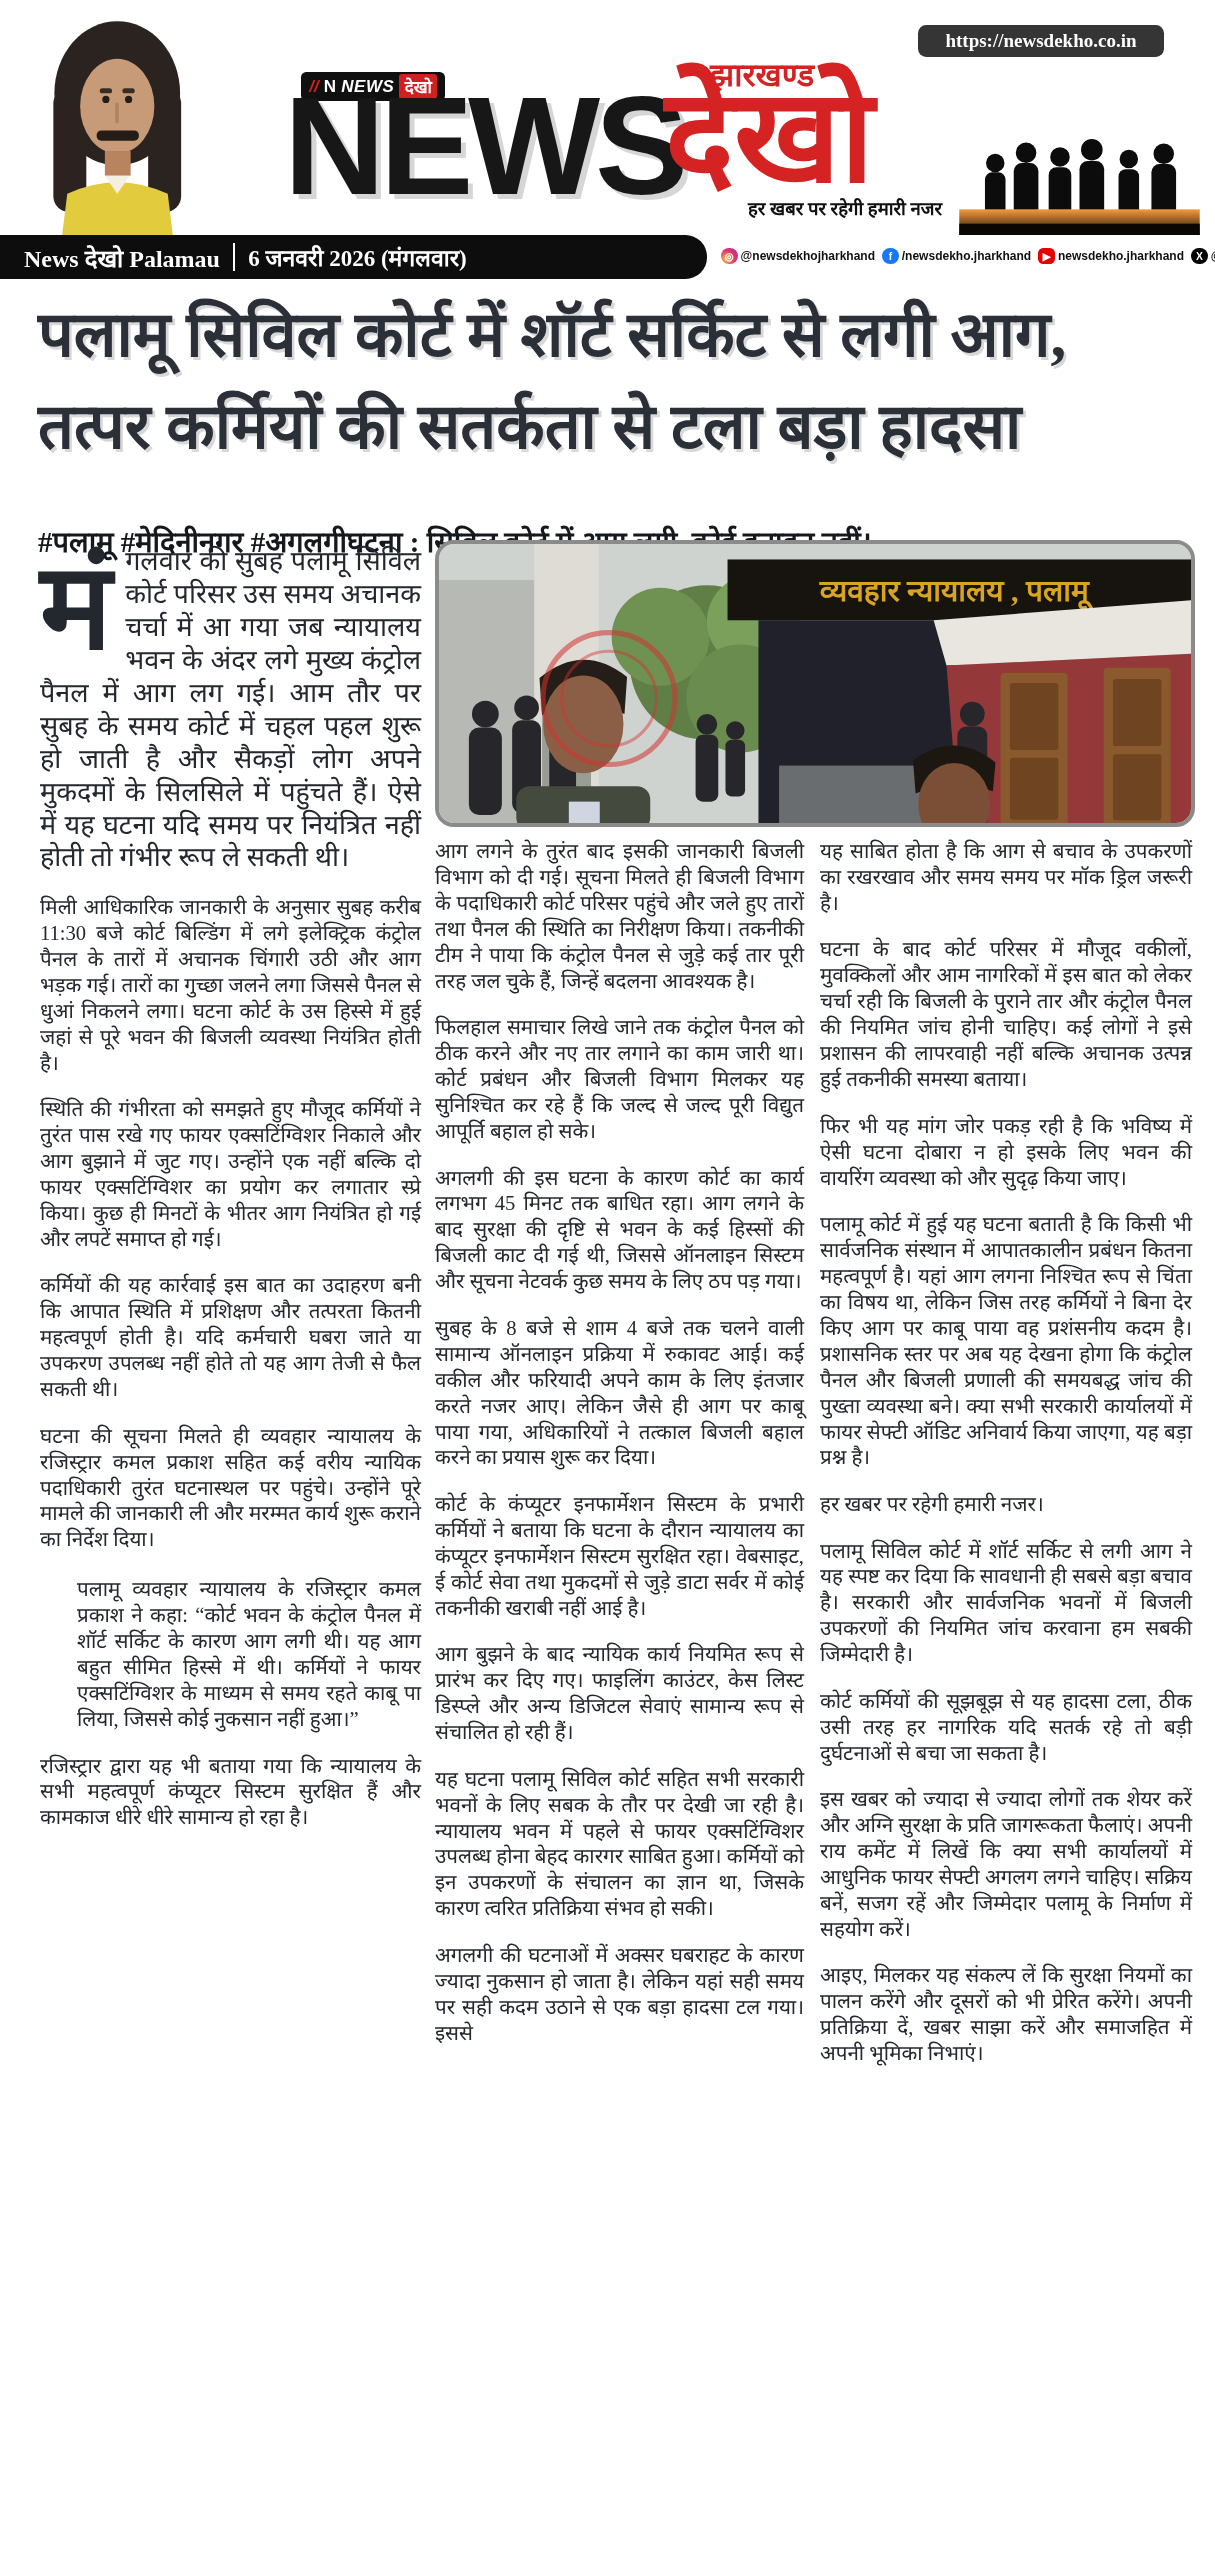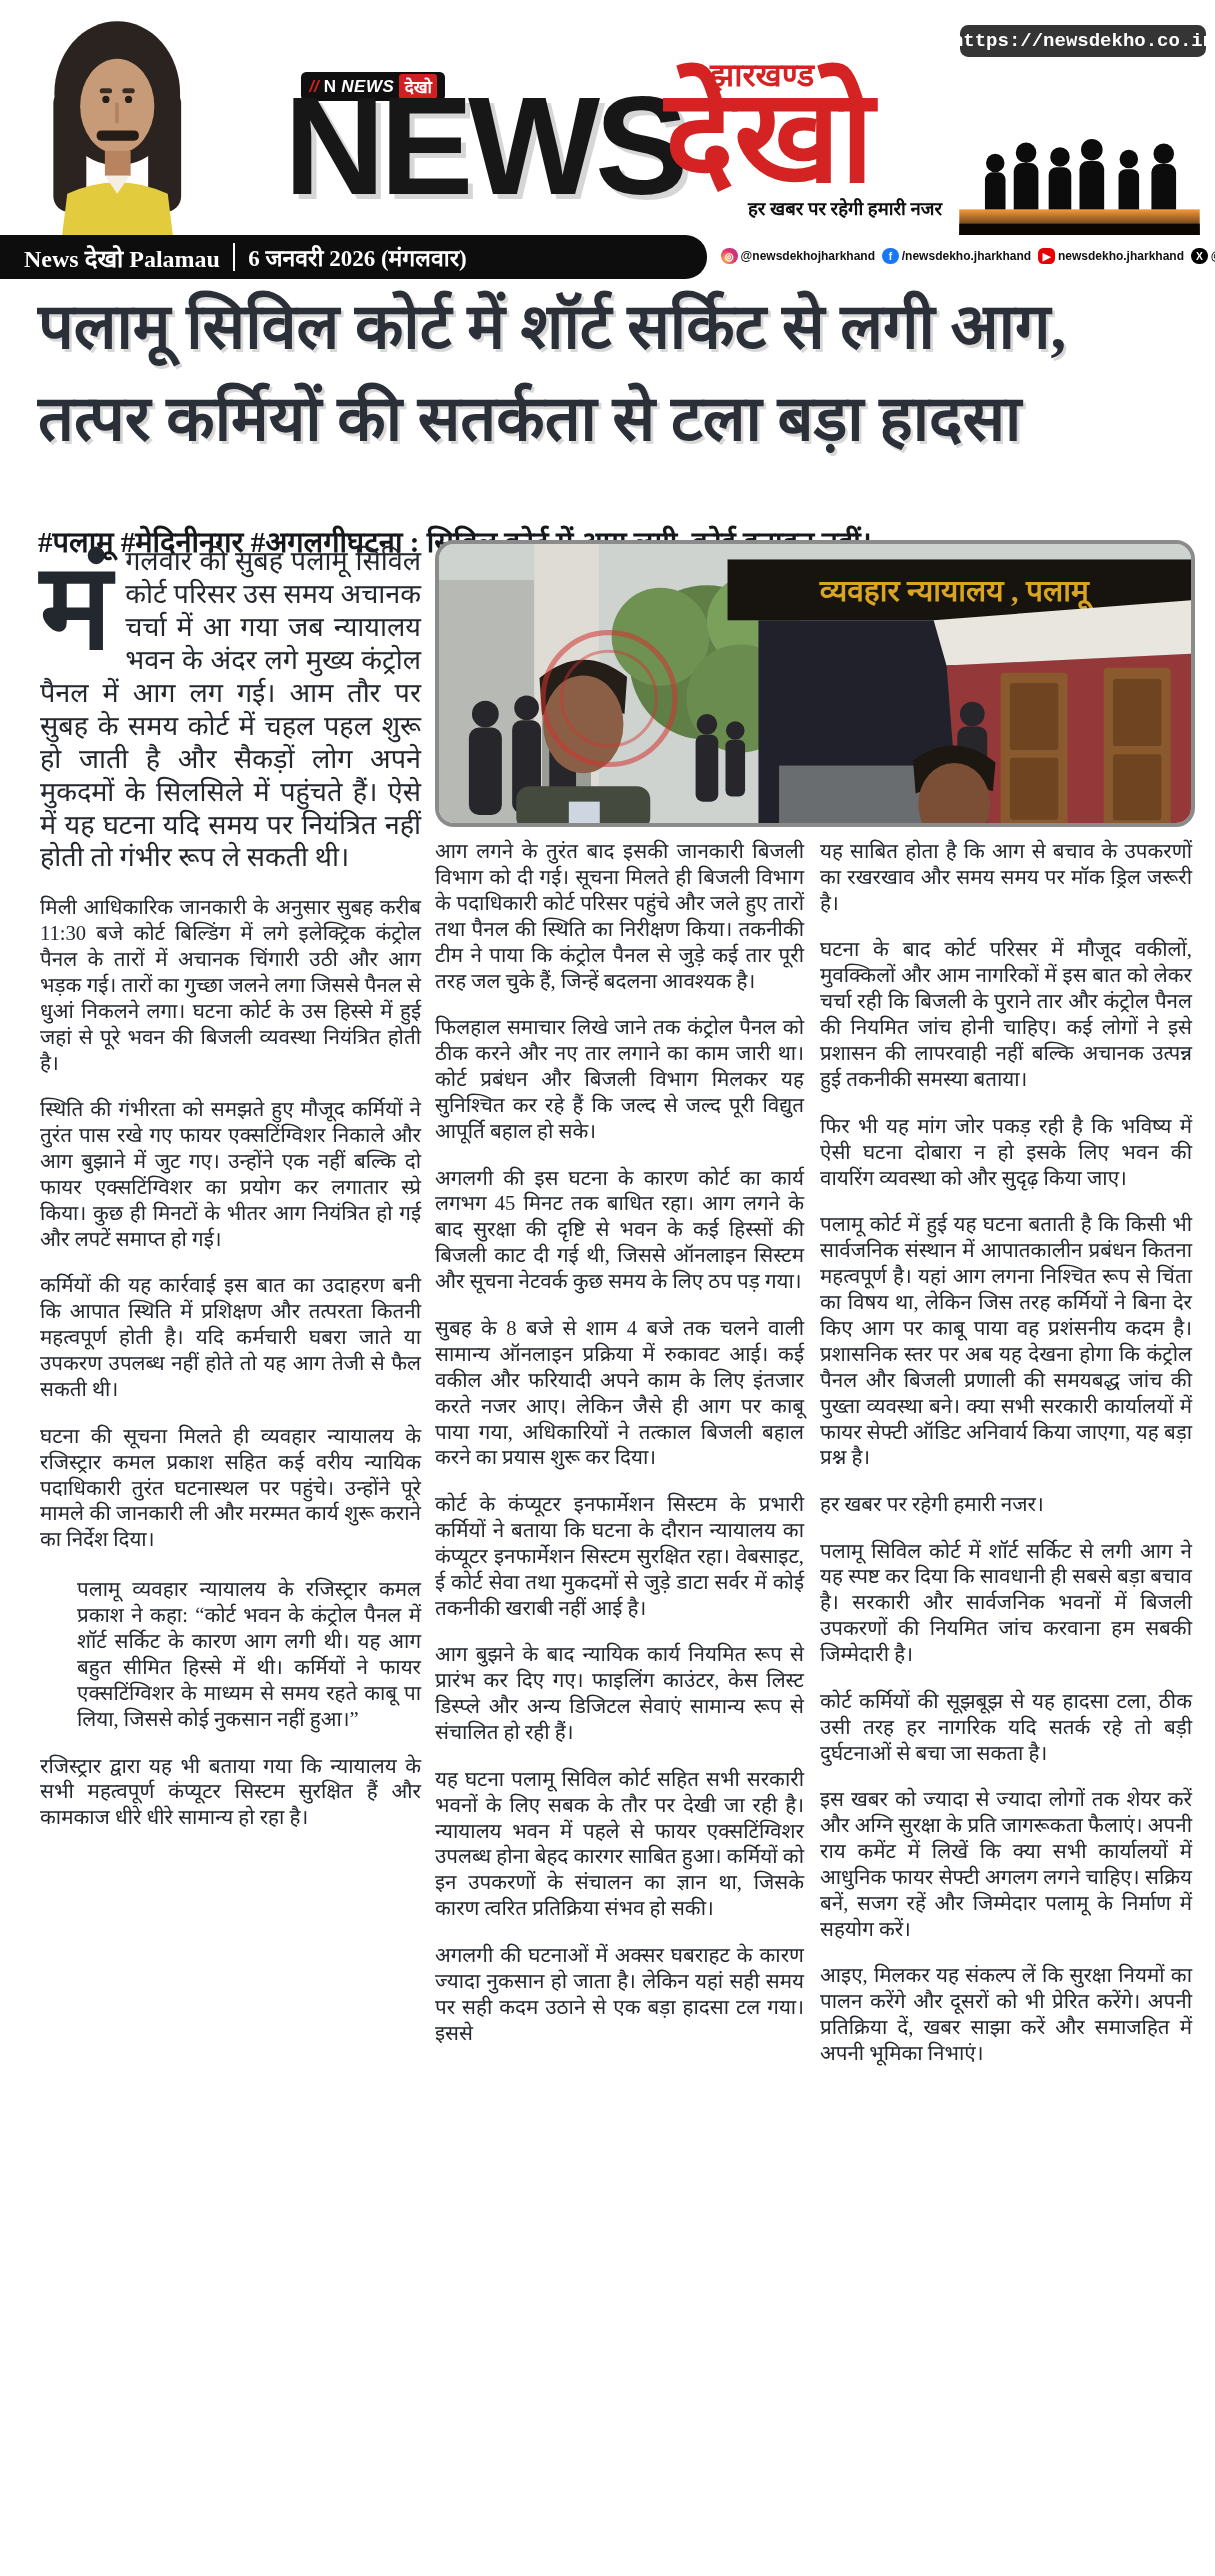"https://newsdekho.co.in" .url-pill { font-family: Liberation Mono, monospace -> Liberation Serif, serif; left: 960px -> 918px }
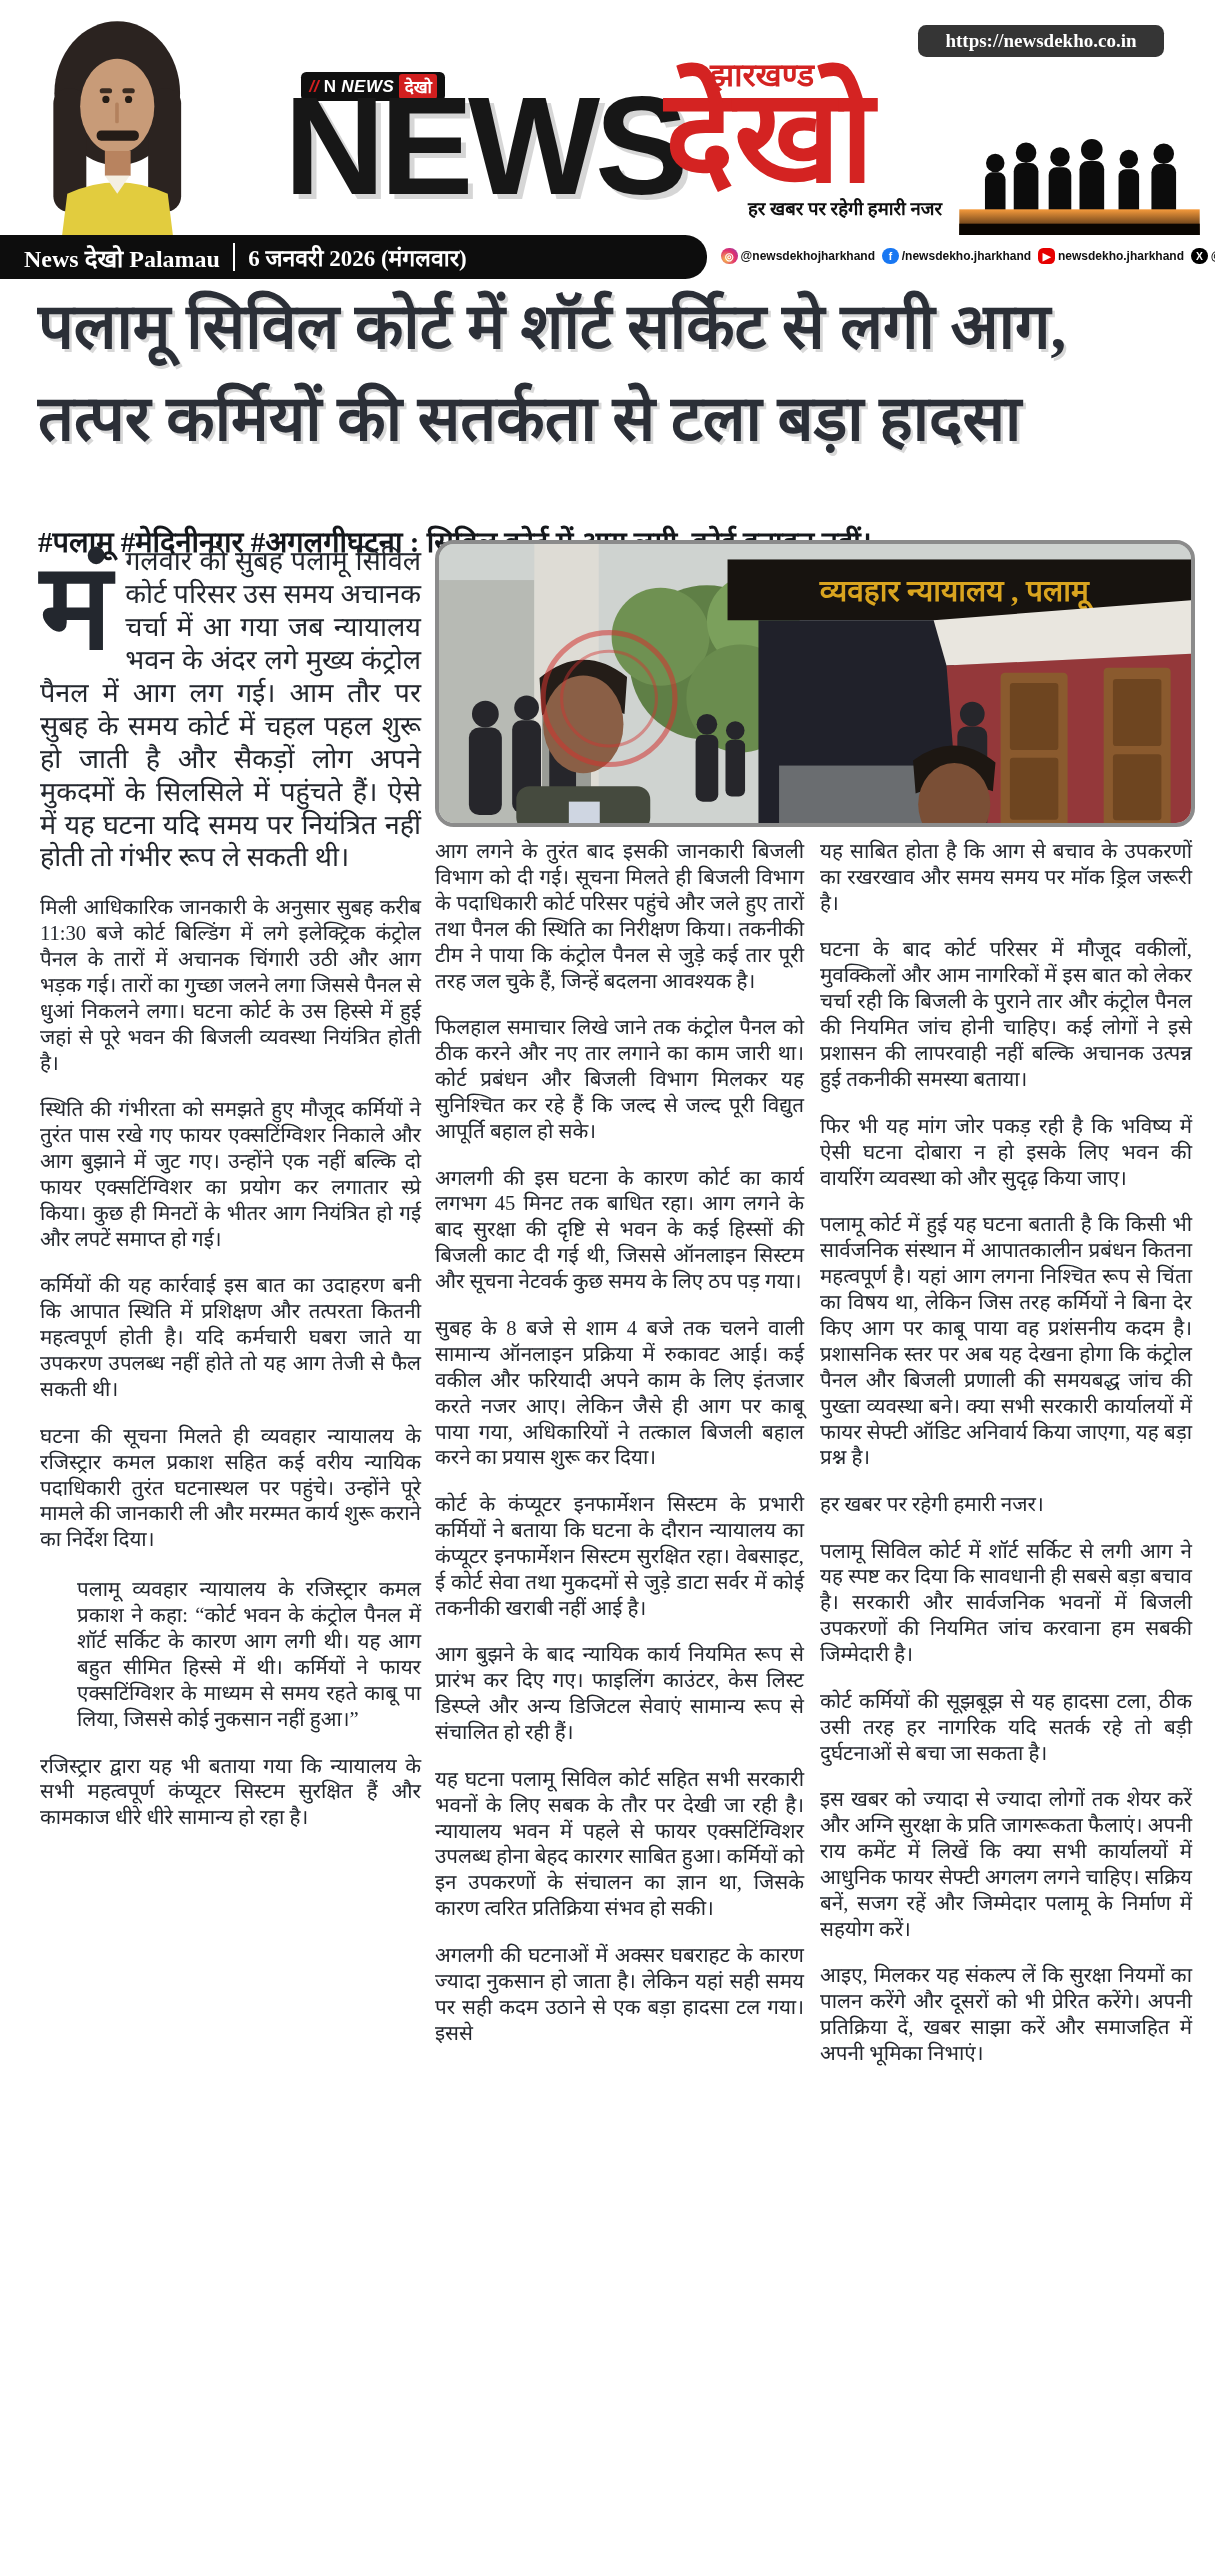"पलामू सिविल कोर्ट में शॉर्ट सर्किट से लगी आग," .headline { top: 282px -> 290px }
